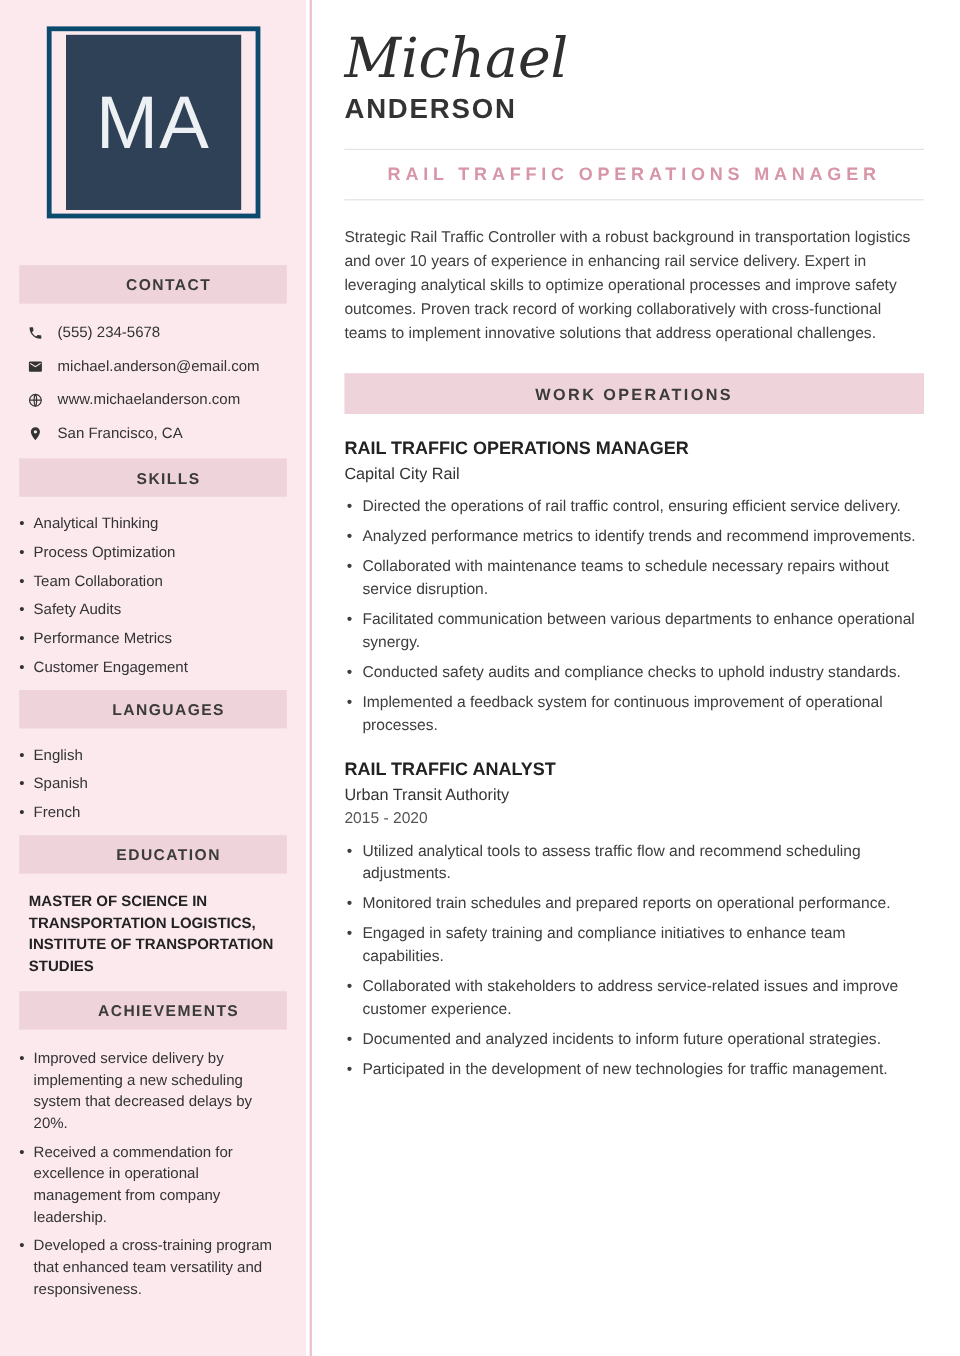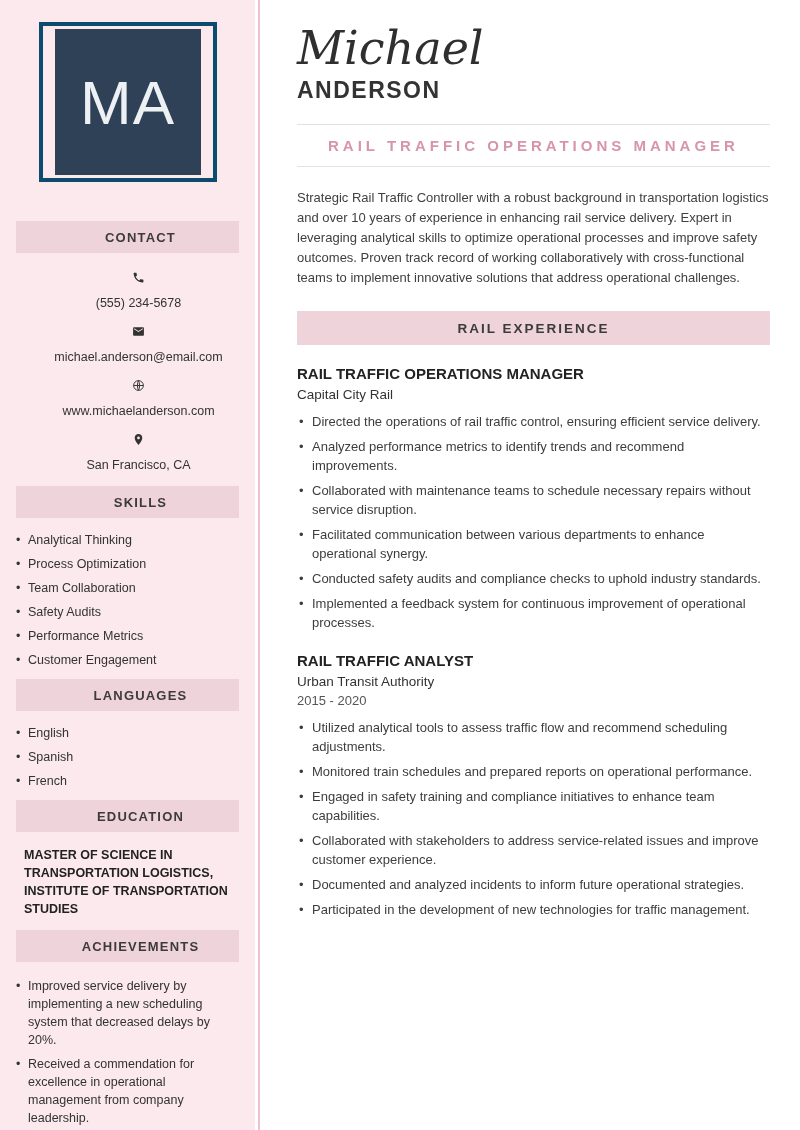"Michael" .main { padding: 24px 30px 0 37px -> 24px 30px 0 27px }
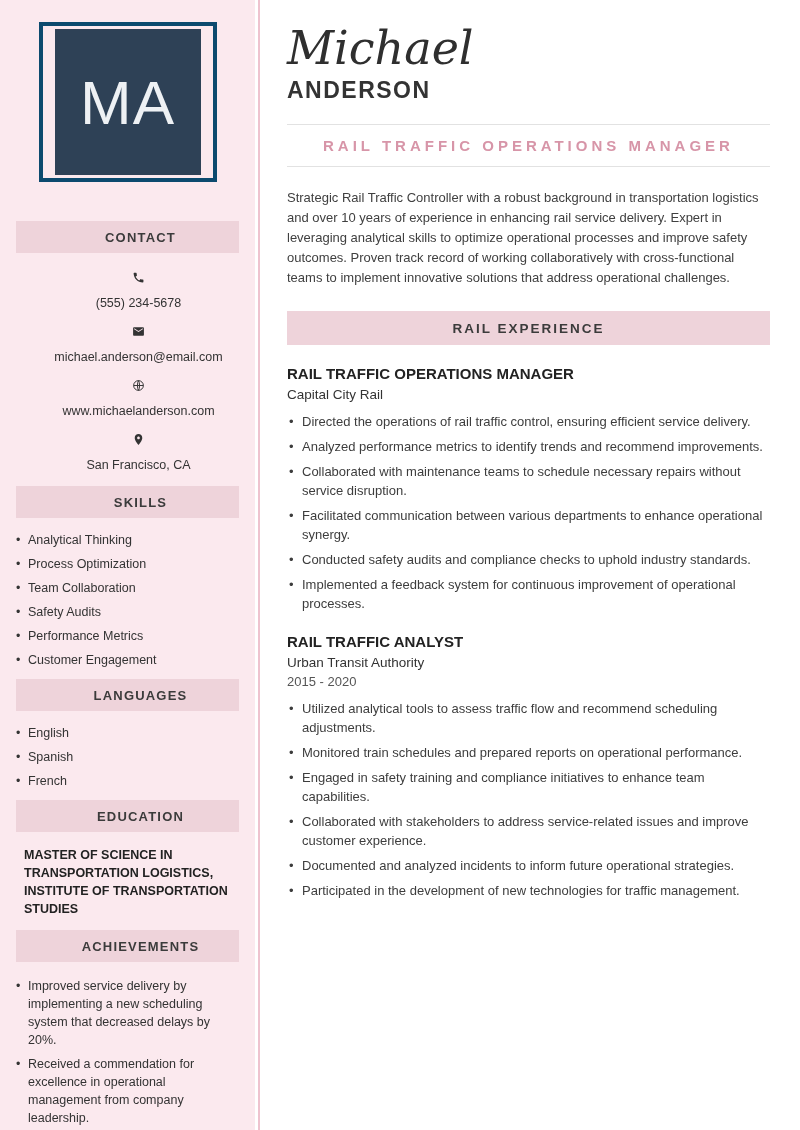"(555) 234-5678" .contact-item { flex-direction: column -> none }
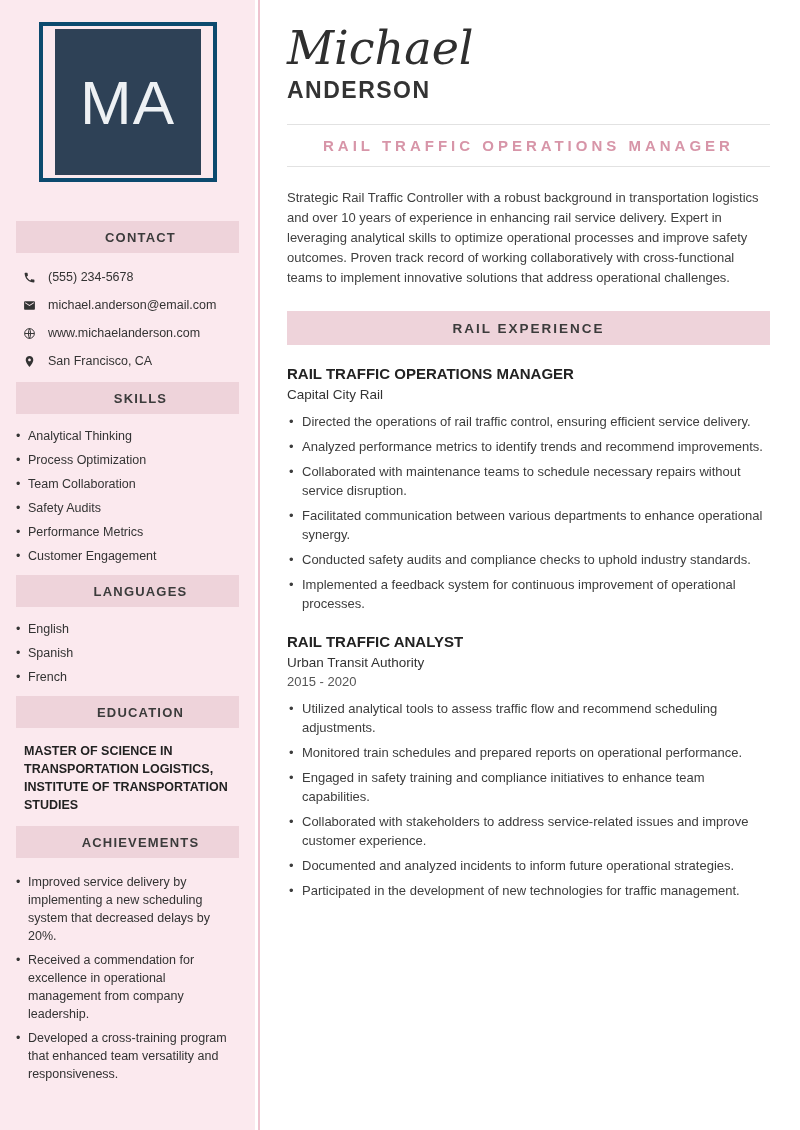"RAIL EXPERIENCE" div.section-band { text: RAIL EXPERIENCE -> WORK OPERATIONS }
